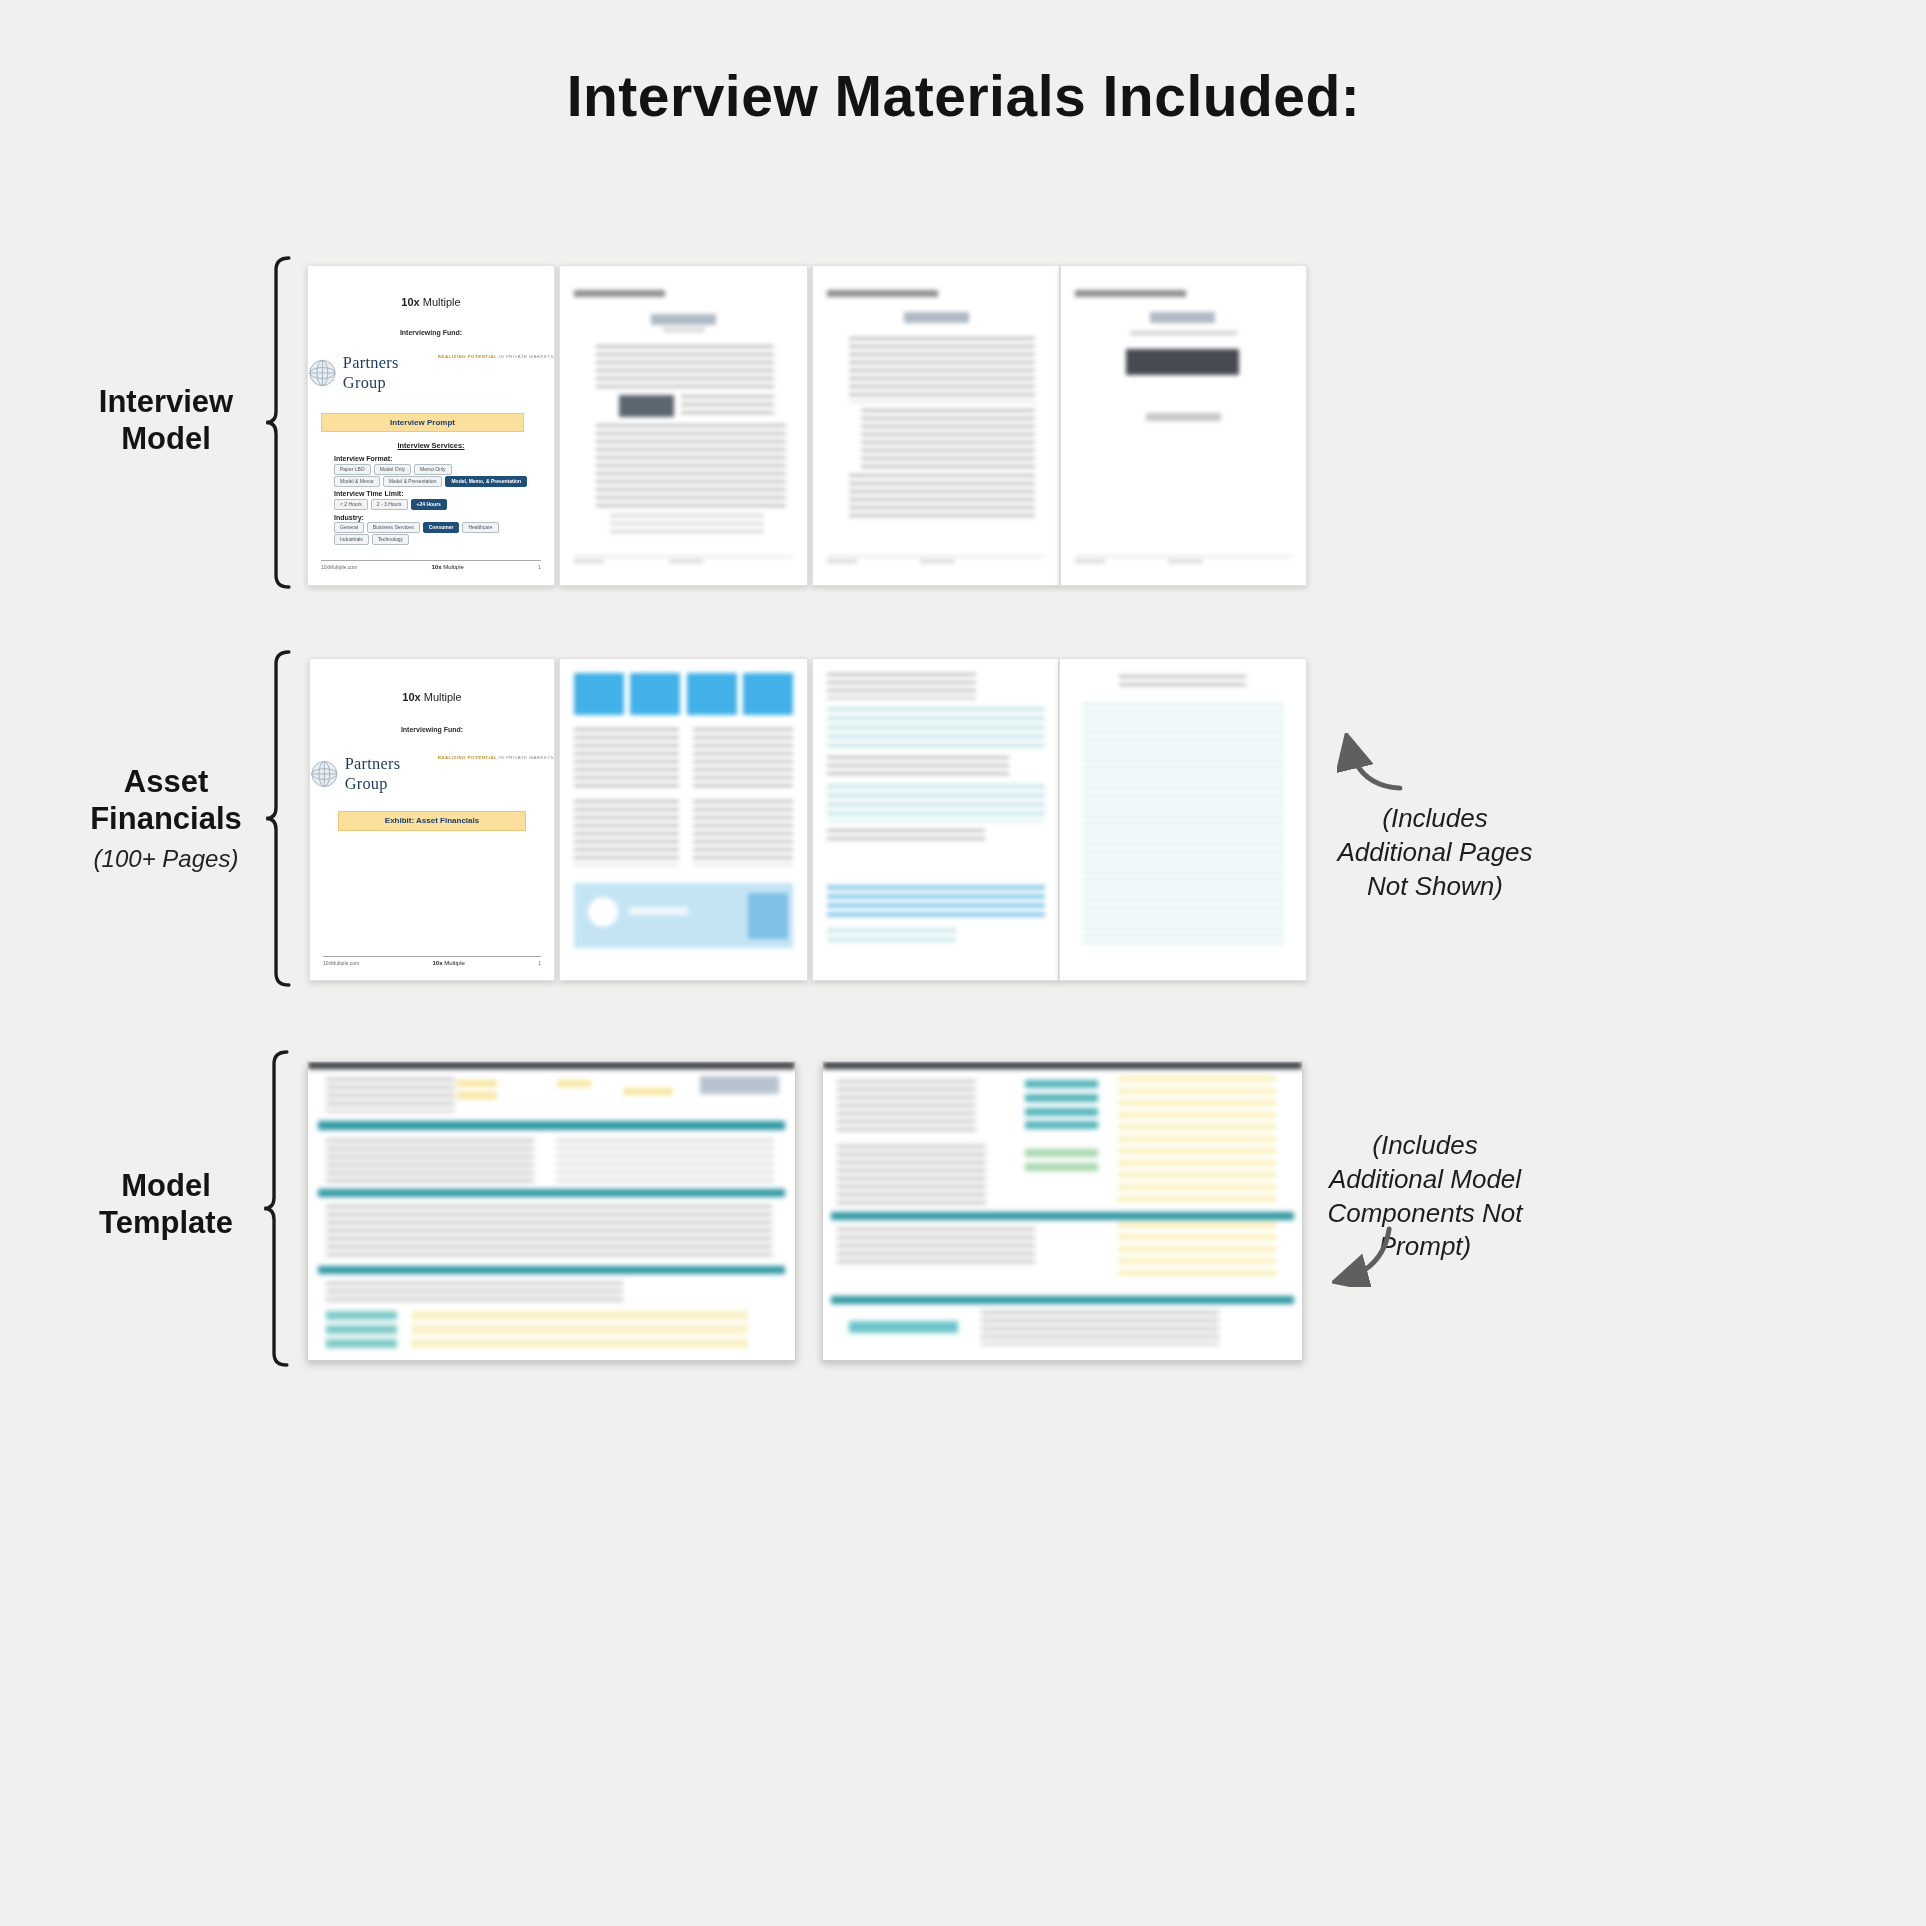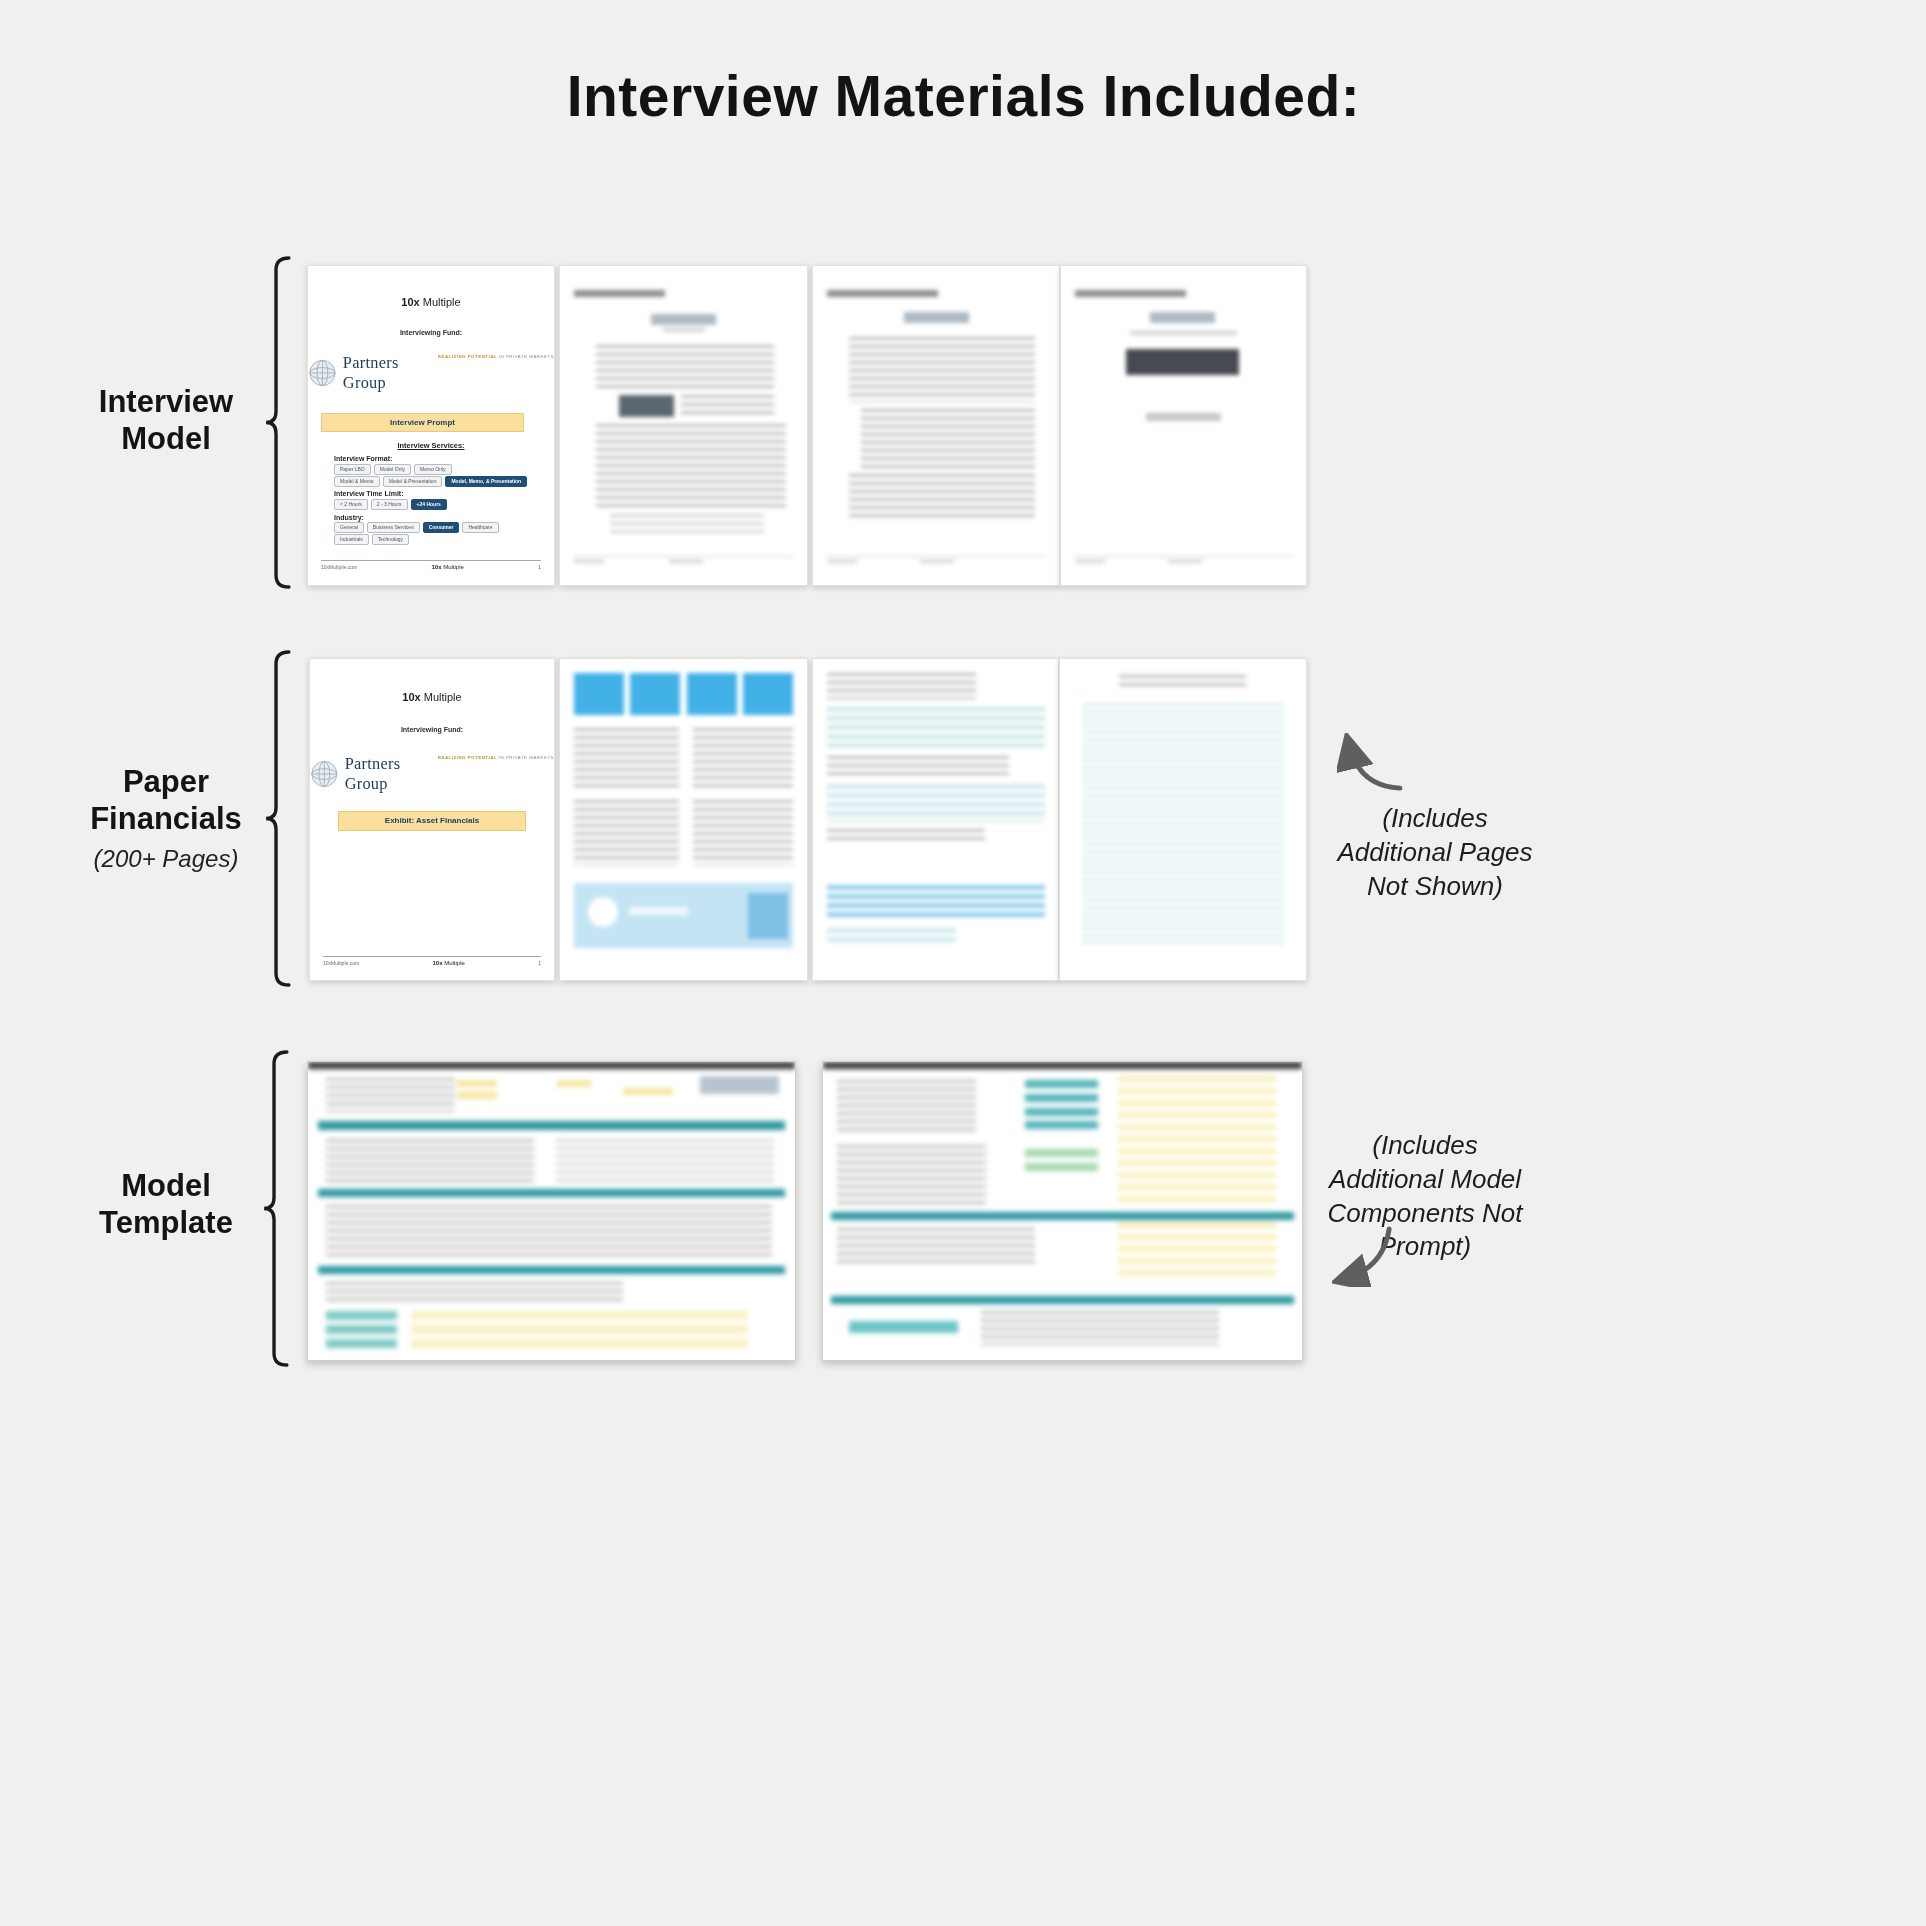"Paper" span { text: Paper -> Asset }
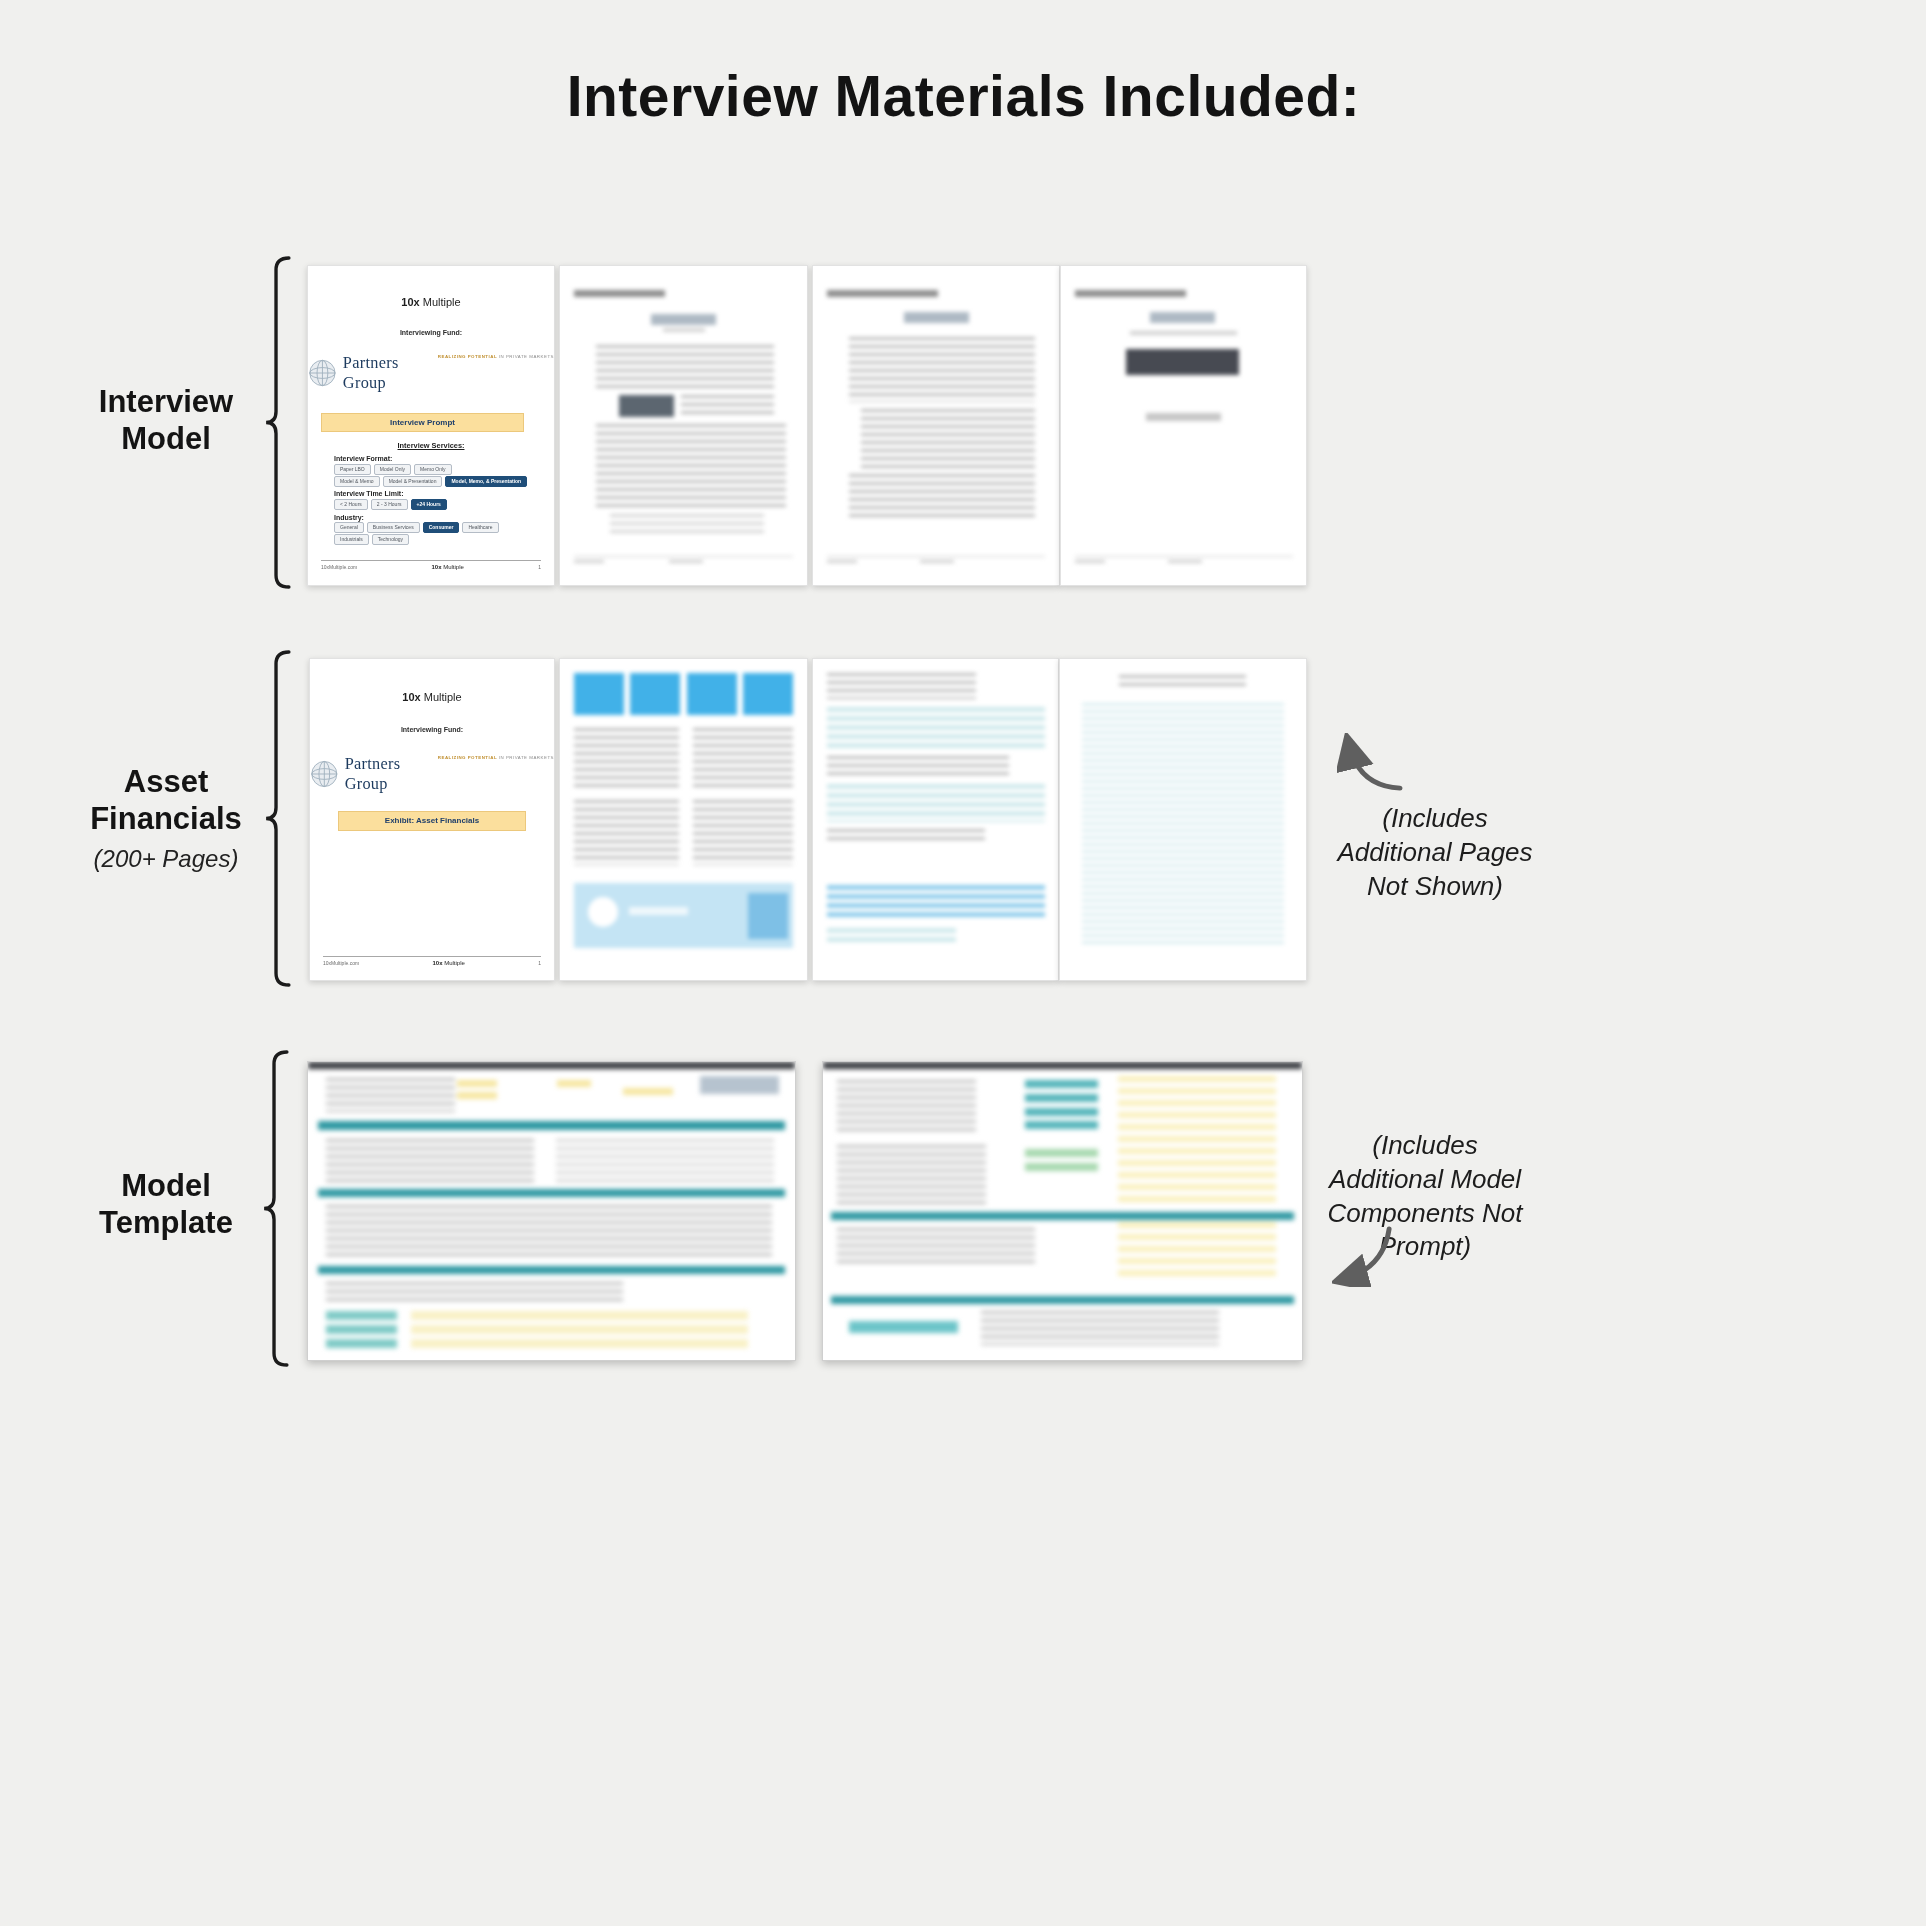"(200+ Pages)" span.sub { text: 200+ -> 100+ }
